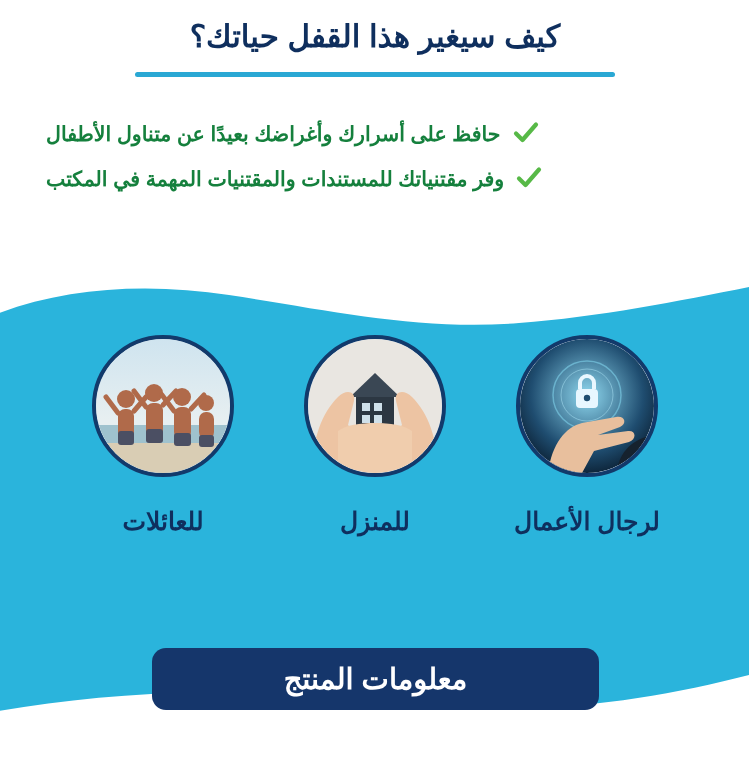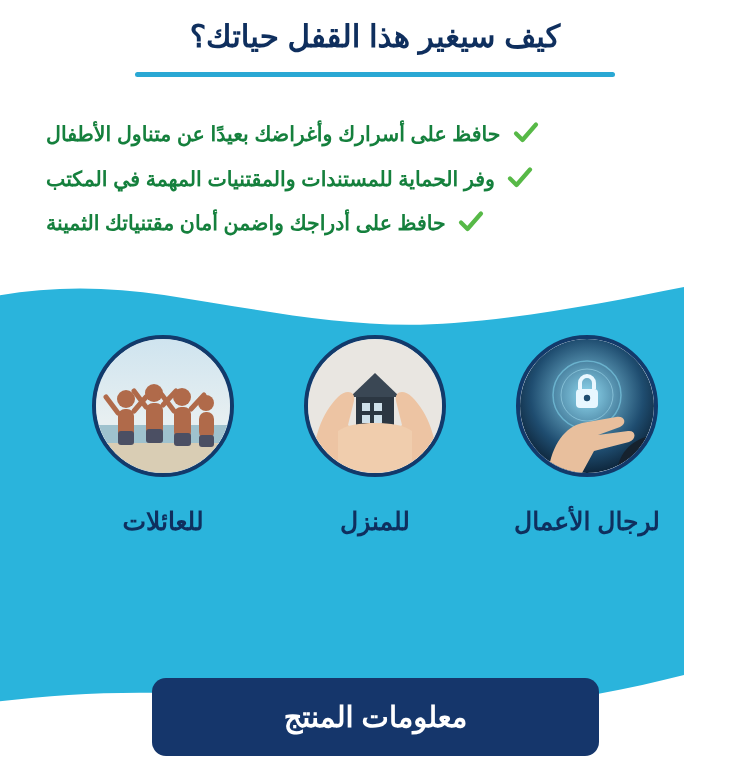"وفر الحماية للمستندات والمقتنيات المهمة" span.bullet-text { text: الحماية -> مقتنياتك }
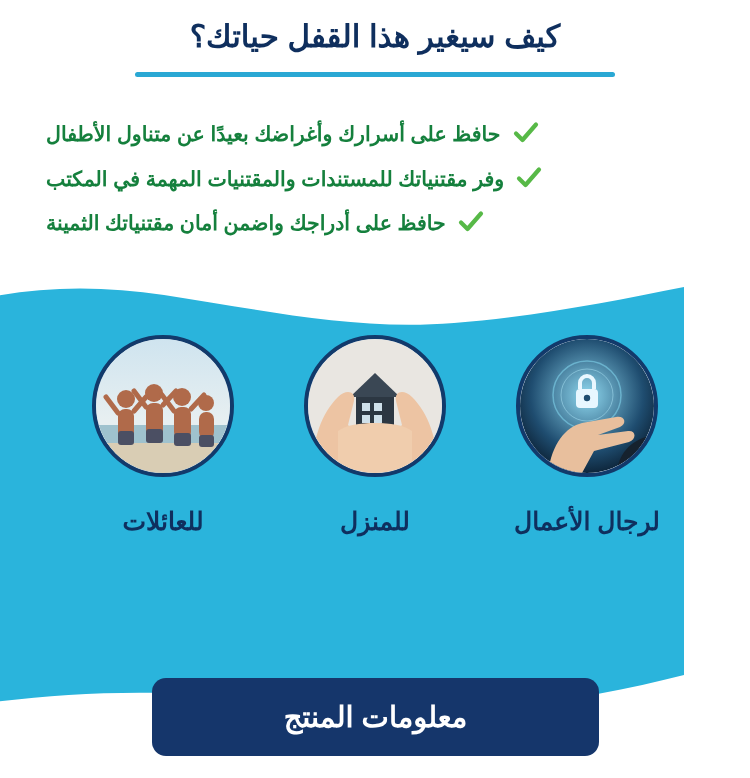"حافظ على أدراجك واضمن أمان" div.bullet-row { html: <div> <span> <svg> <path></path> </svg> </span> <span>حافظ على أدراجك واضمن أمان مقتنياتك الثمينة</span> </div> -> none }
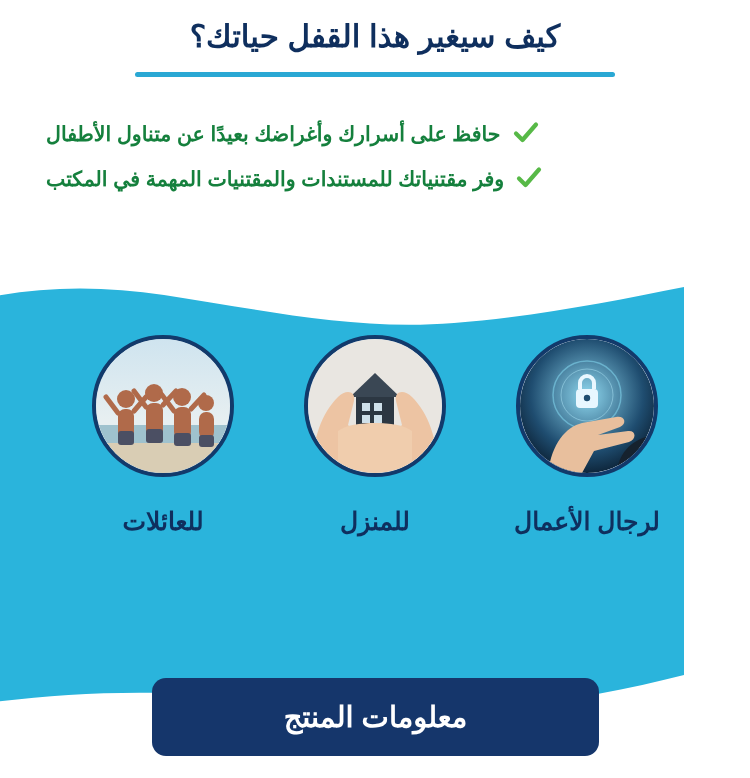"للعائلات" .wave-panel { width: 684px -> 749px }
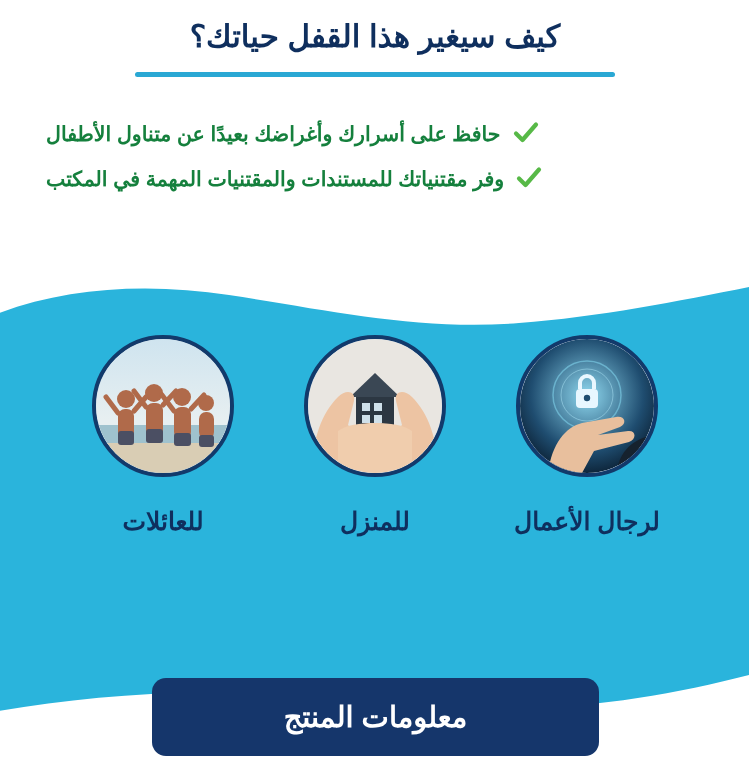"معلومات المنتج" .bottom-bar { height: 78px -> 62px; top: 678px -> 648px }
